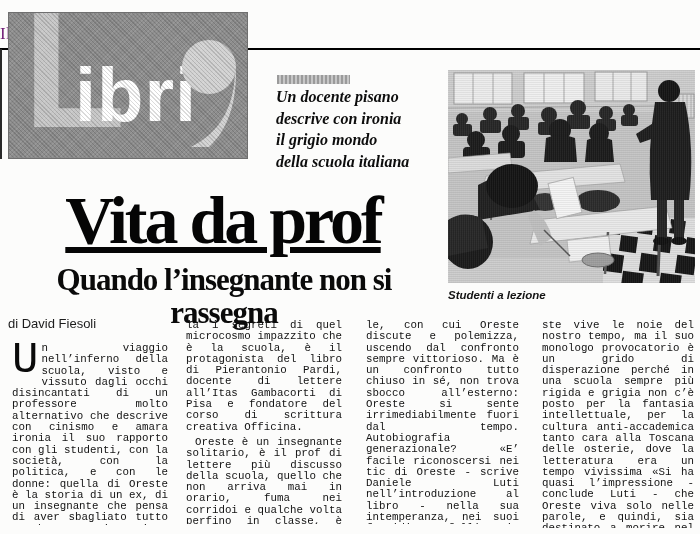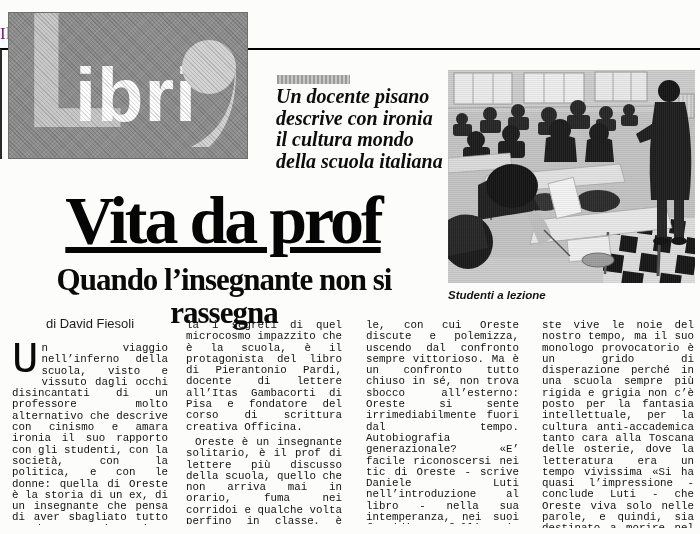"Un docente pisano" .standfirst { font-size: 20px -> 16px }
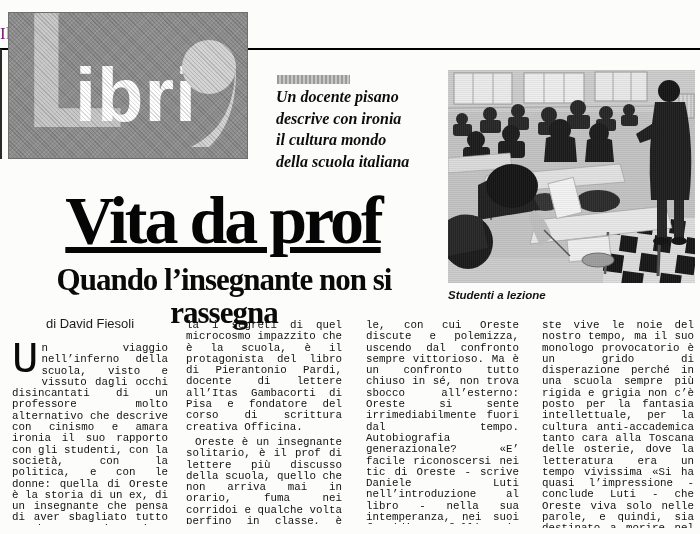"il cultura mondo" div { text: cultura -> grigio }
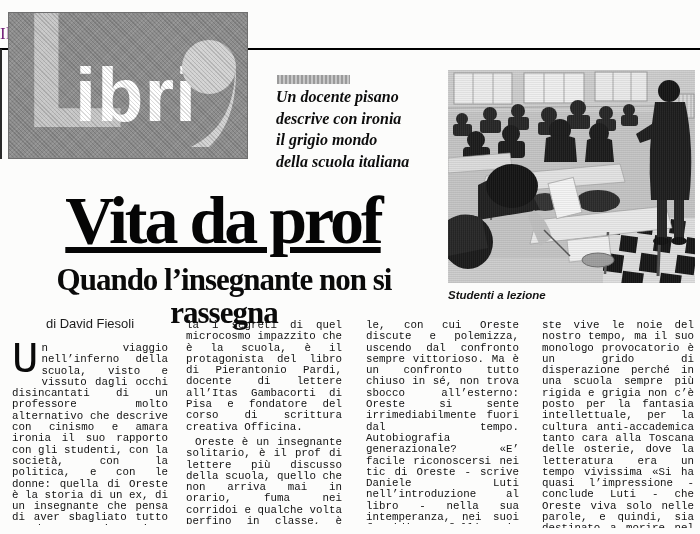"di David Fiesoli" .byline { text-align: center -> none }
